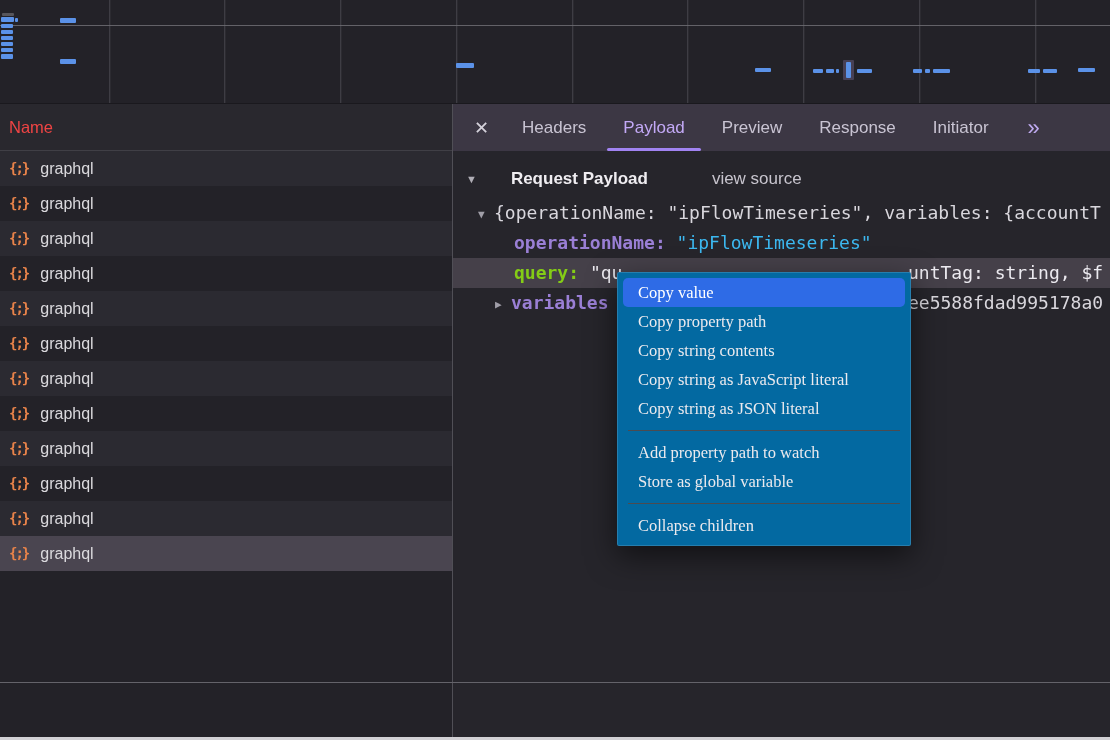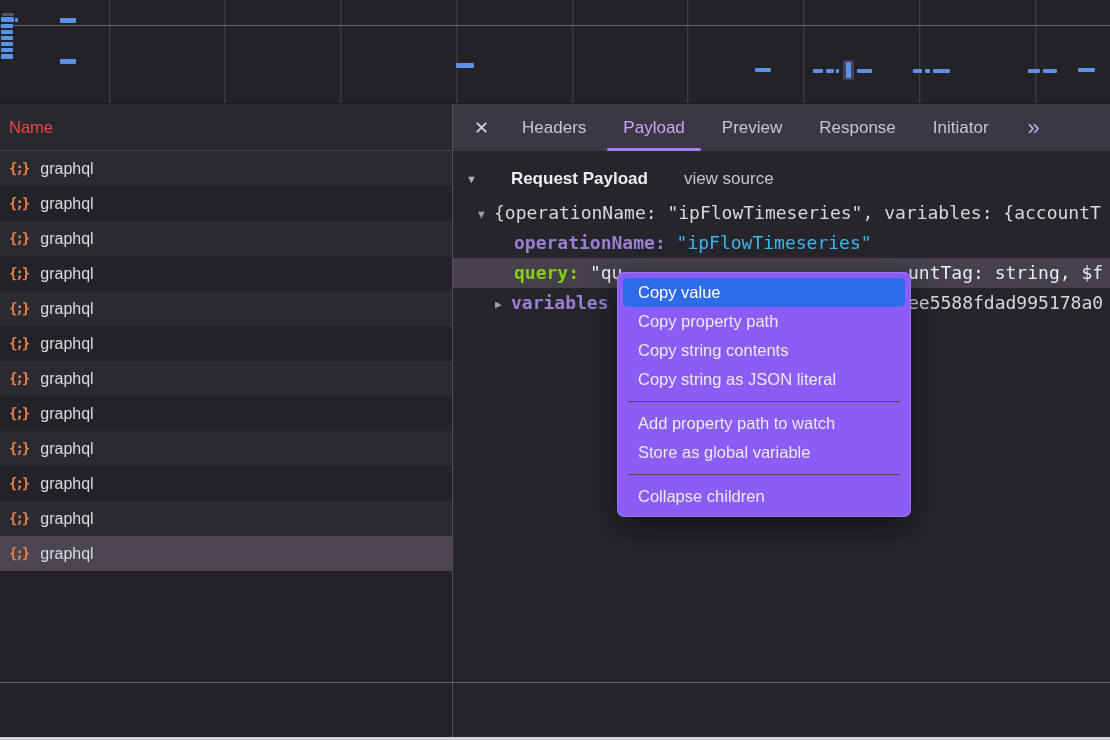"view source" .view-source { margin-left: 36px -> 64px }
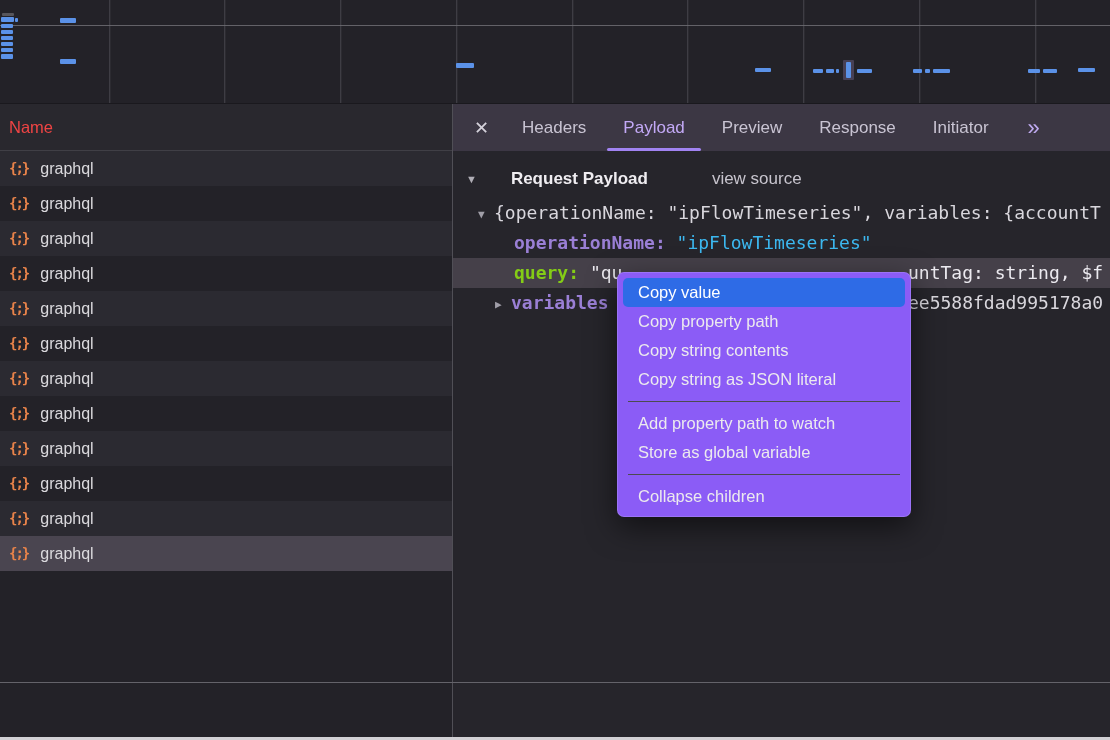"Copy value" .context-menu { background: #8b5cf6 -> #0369a1; border-radius: 7px -> 2px; font-family: none -> Liberation Serif, serif }
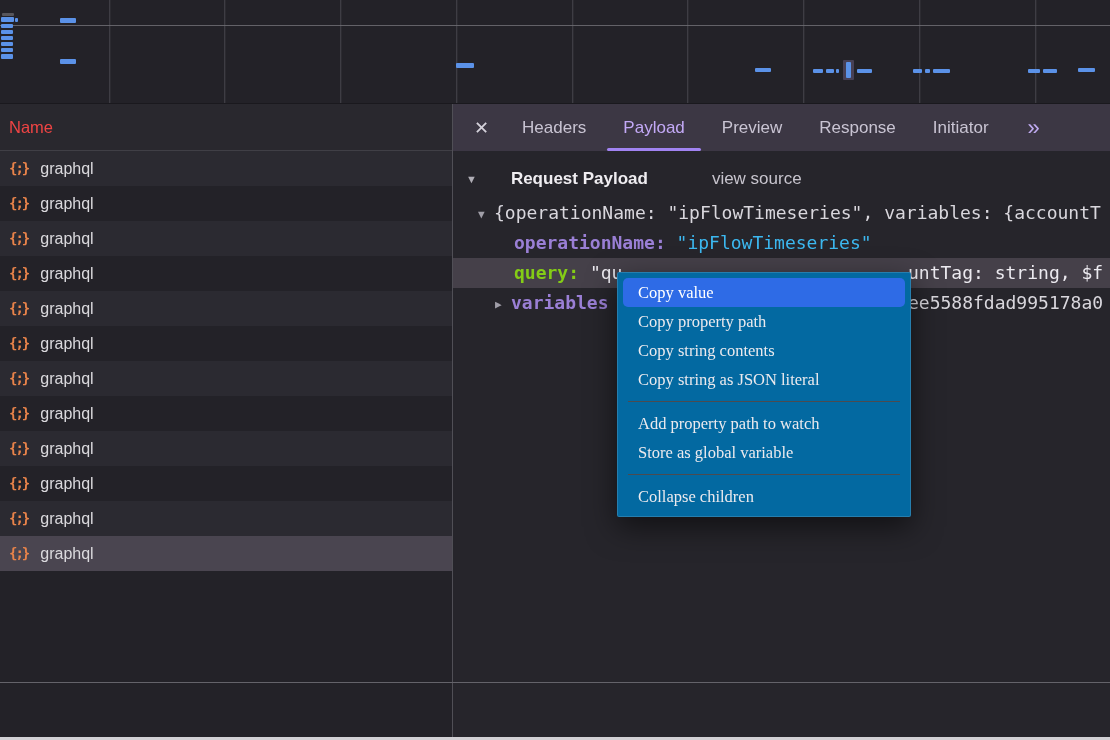"Copy string as JavaScript literal" div.menu-item { html: none -> <div>Copy string as JavaScript literal</div> }
